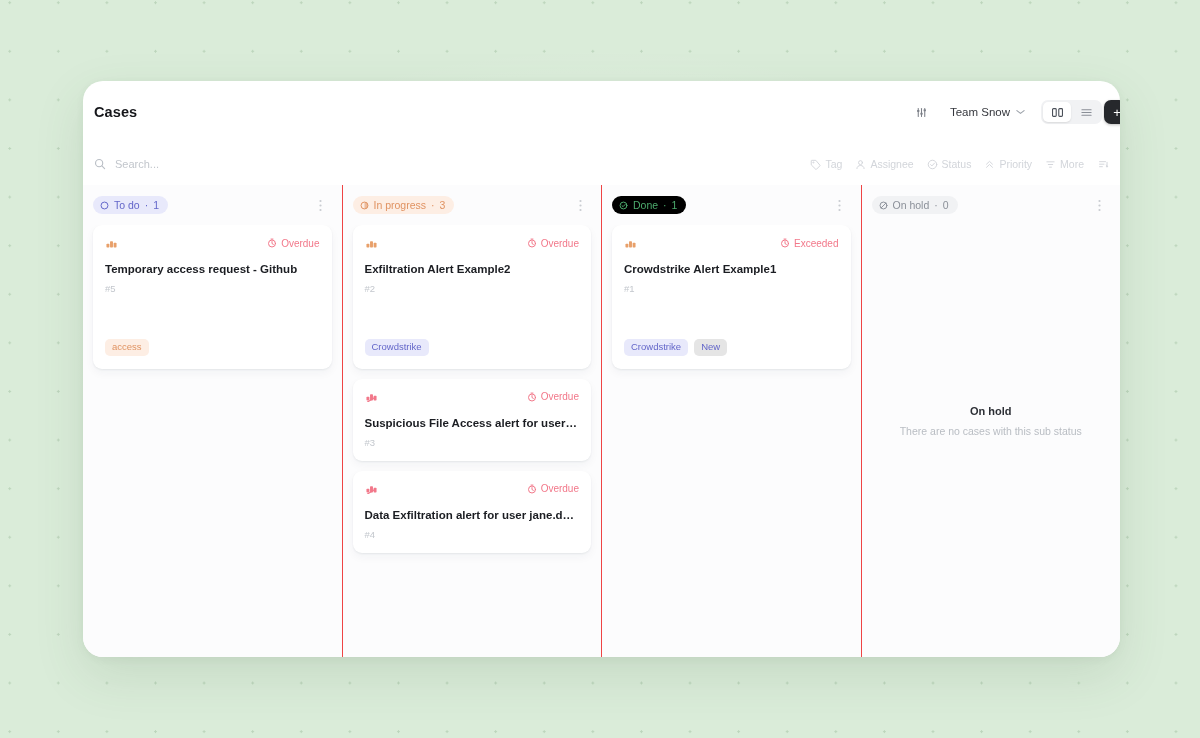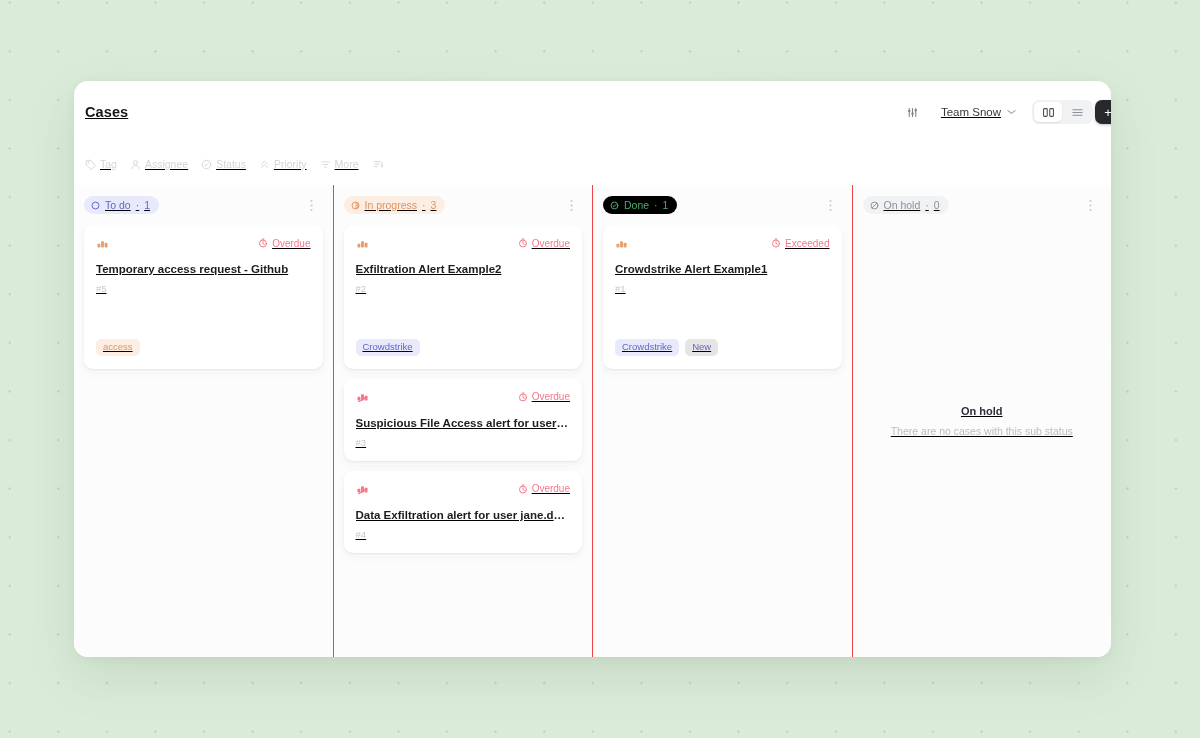"Cases" .app-window { border-radius: 14px -> 20px; left: 74px -> 83px; text-decoration: underline -> none }
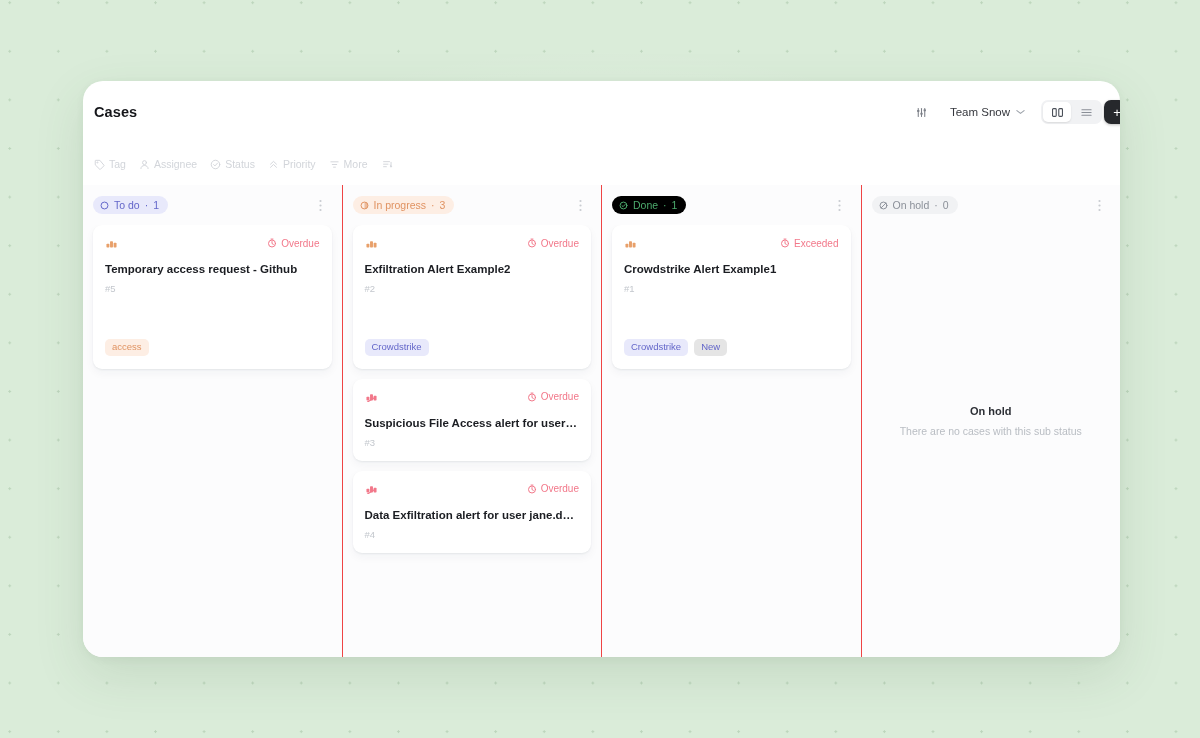"Search..." div.search-wrap { html: none -> <div> <span> <svg> <circle></circle> <line></line> </svg> </span> <input> </div> }
